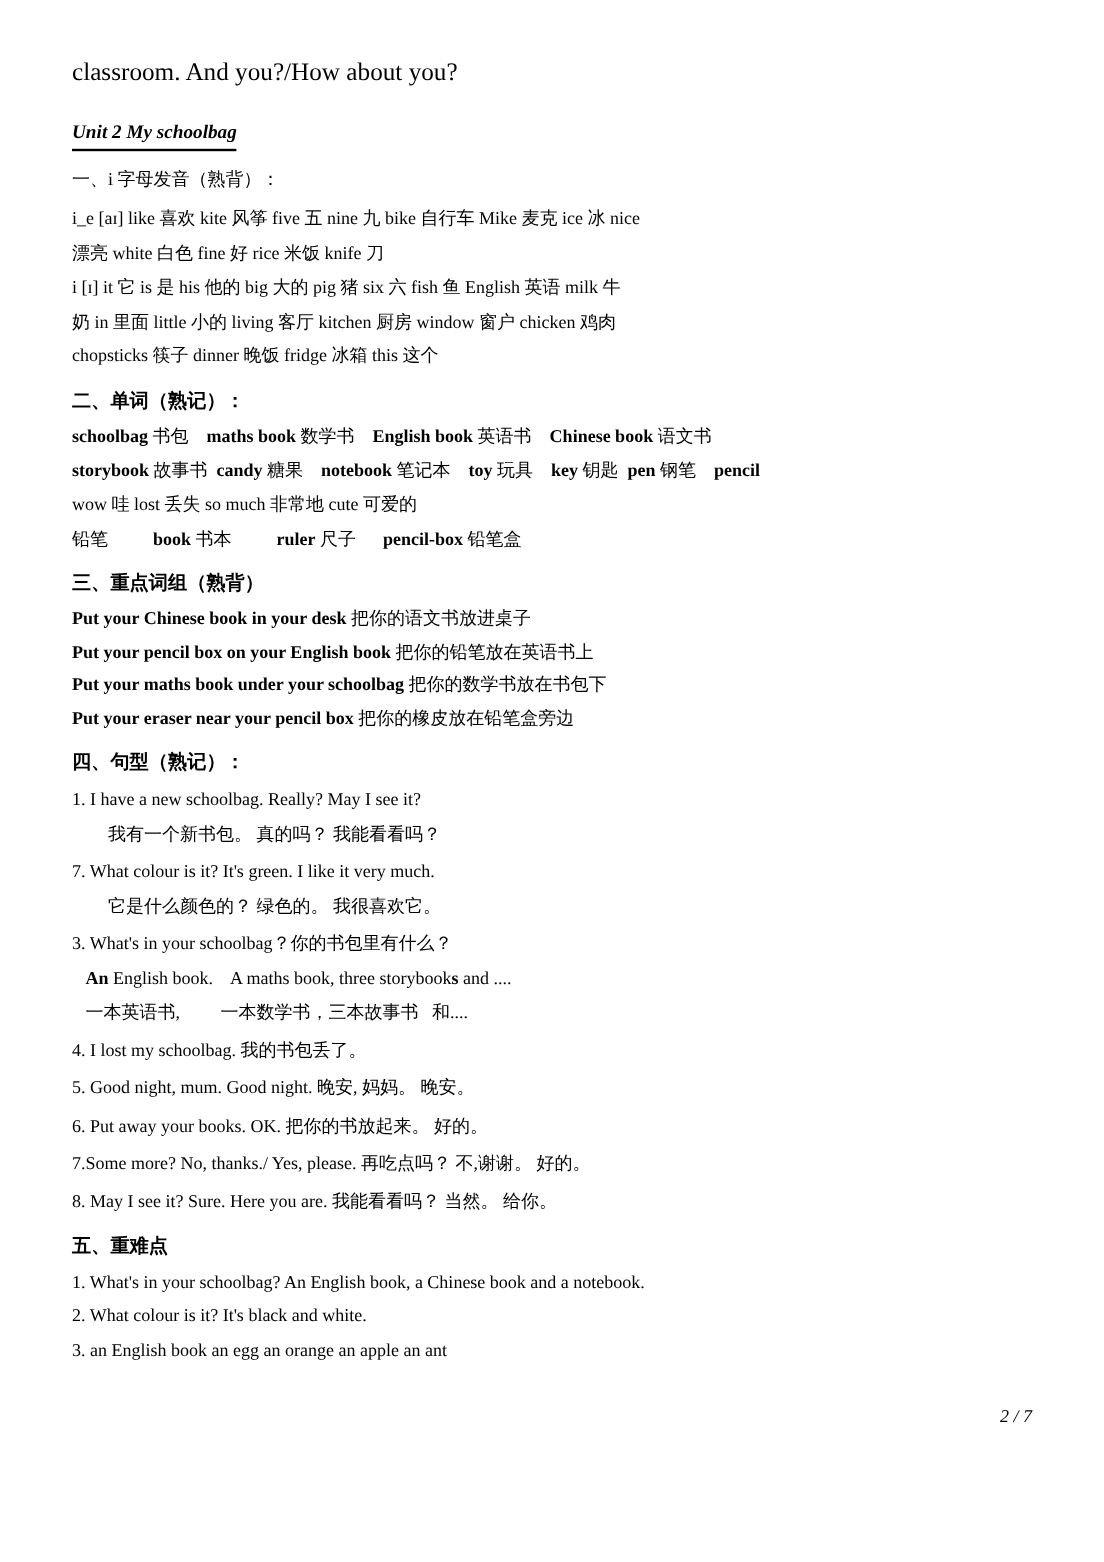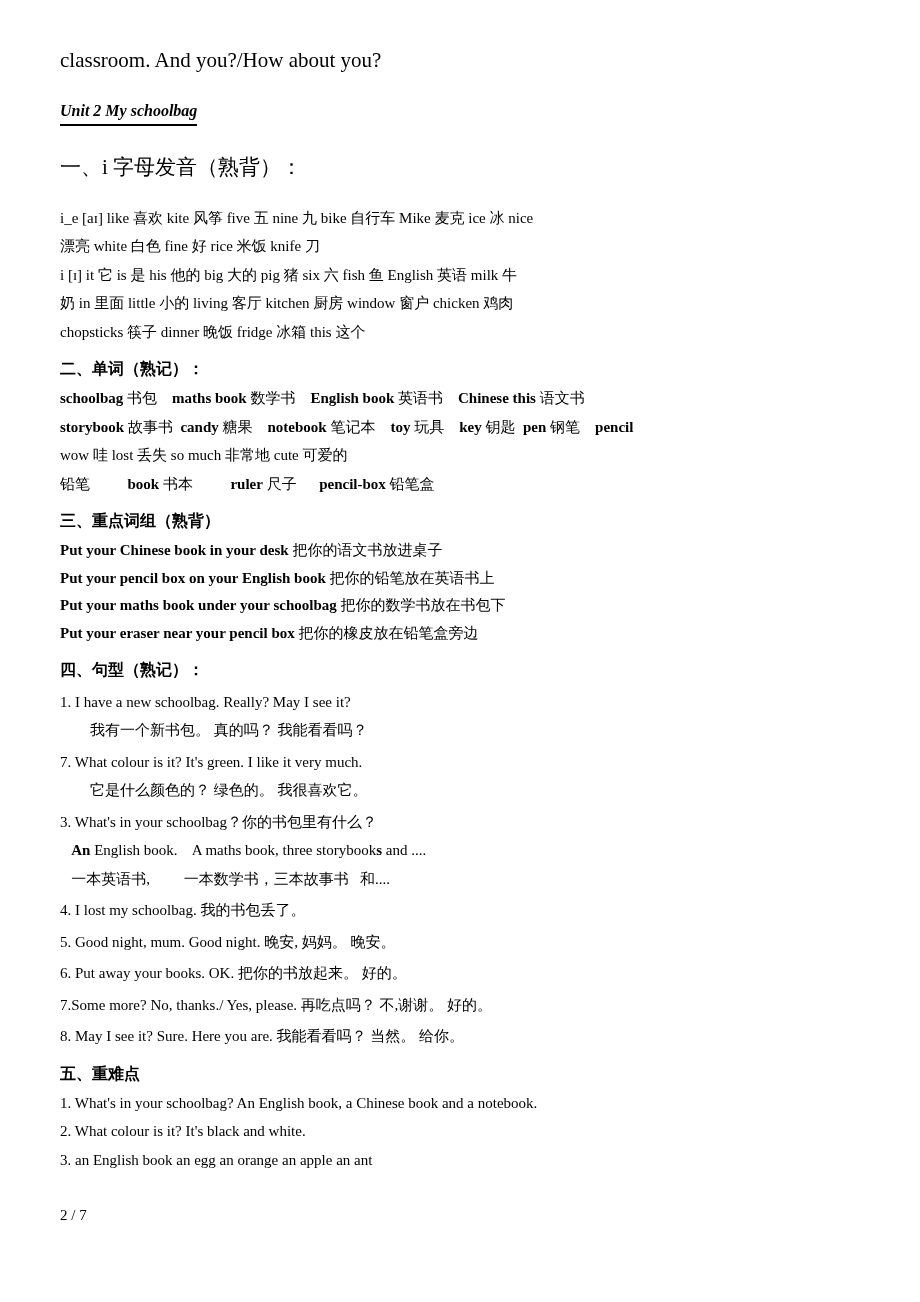"一、i 字母发音（熟背）：" .section-heading { font-size: 21px -> 15px; margin: 20px 0 -> 8px 0 }
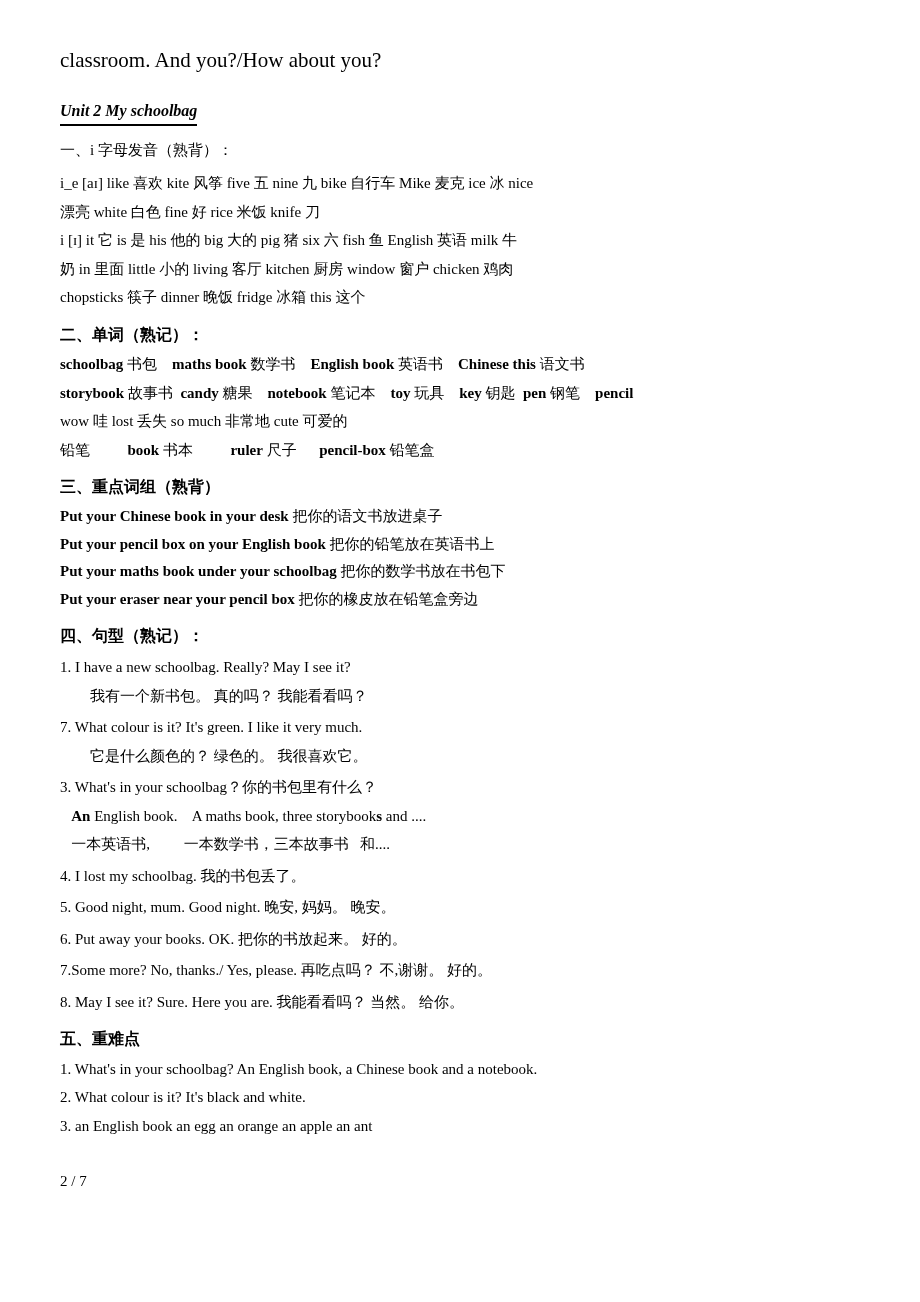"Chinese this" strong { text: this -> book }
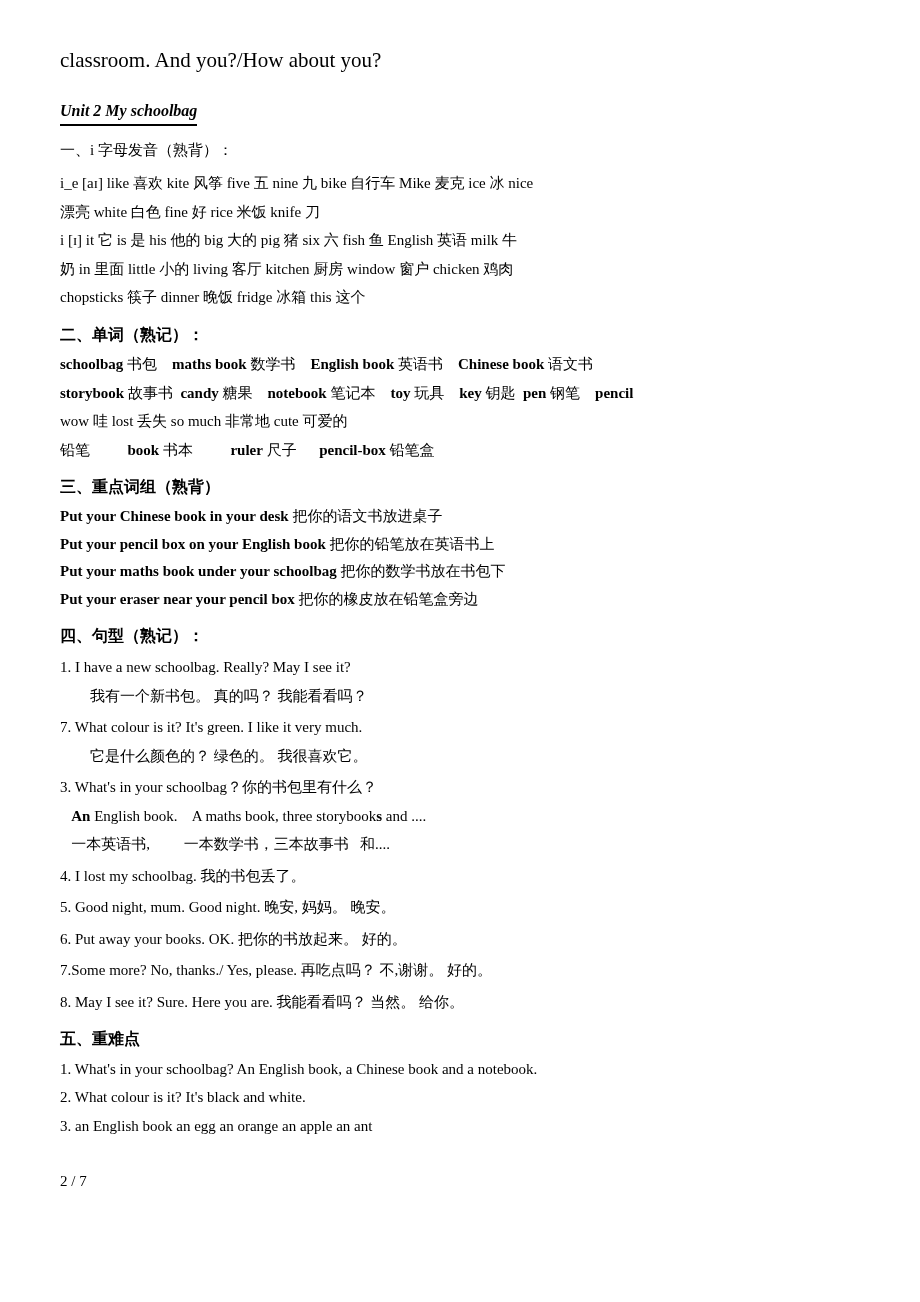"2 / 7" .page-num { font-style: none -> italic; text-align: left -> right }
